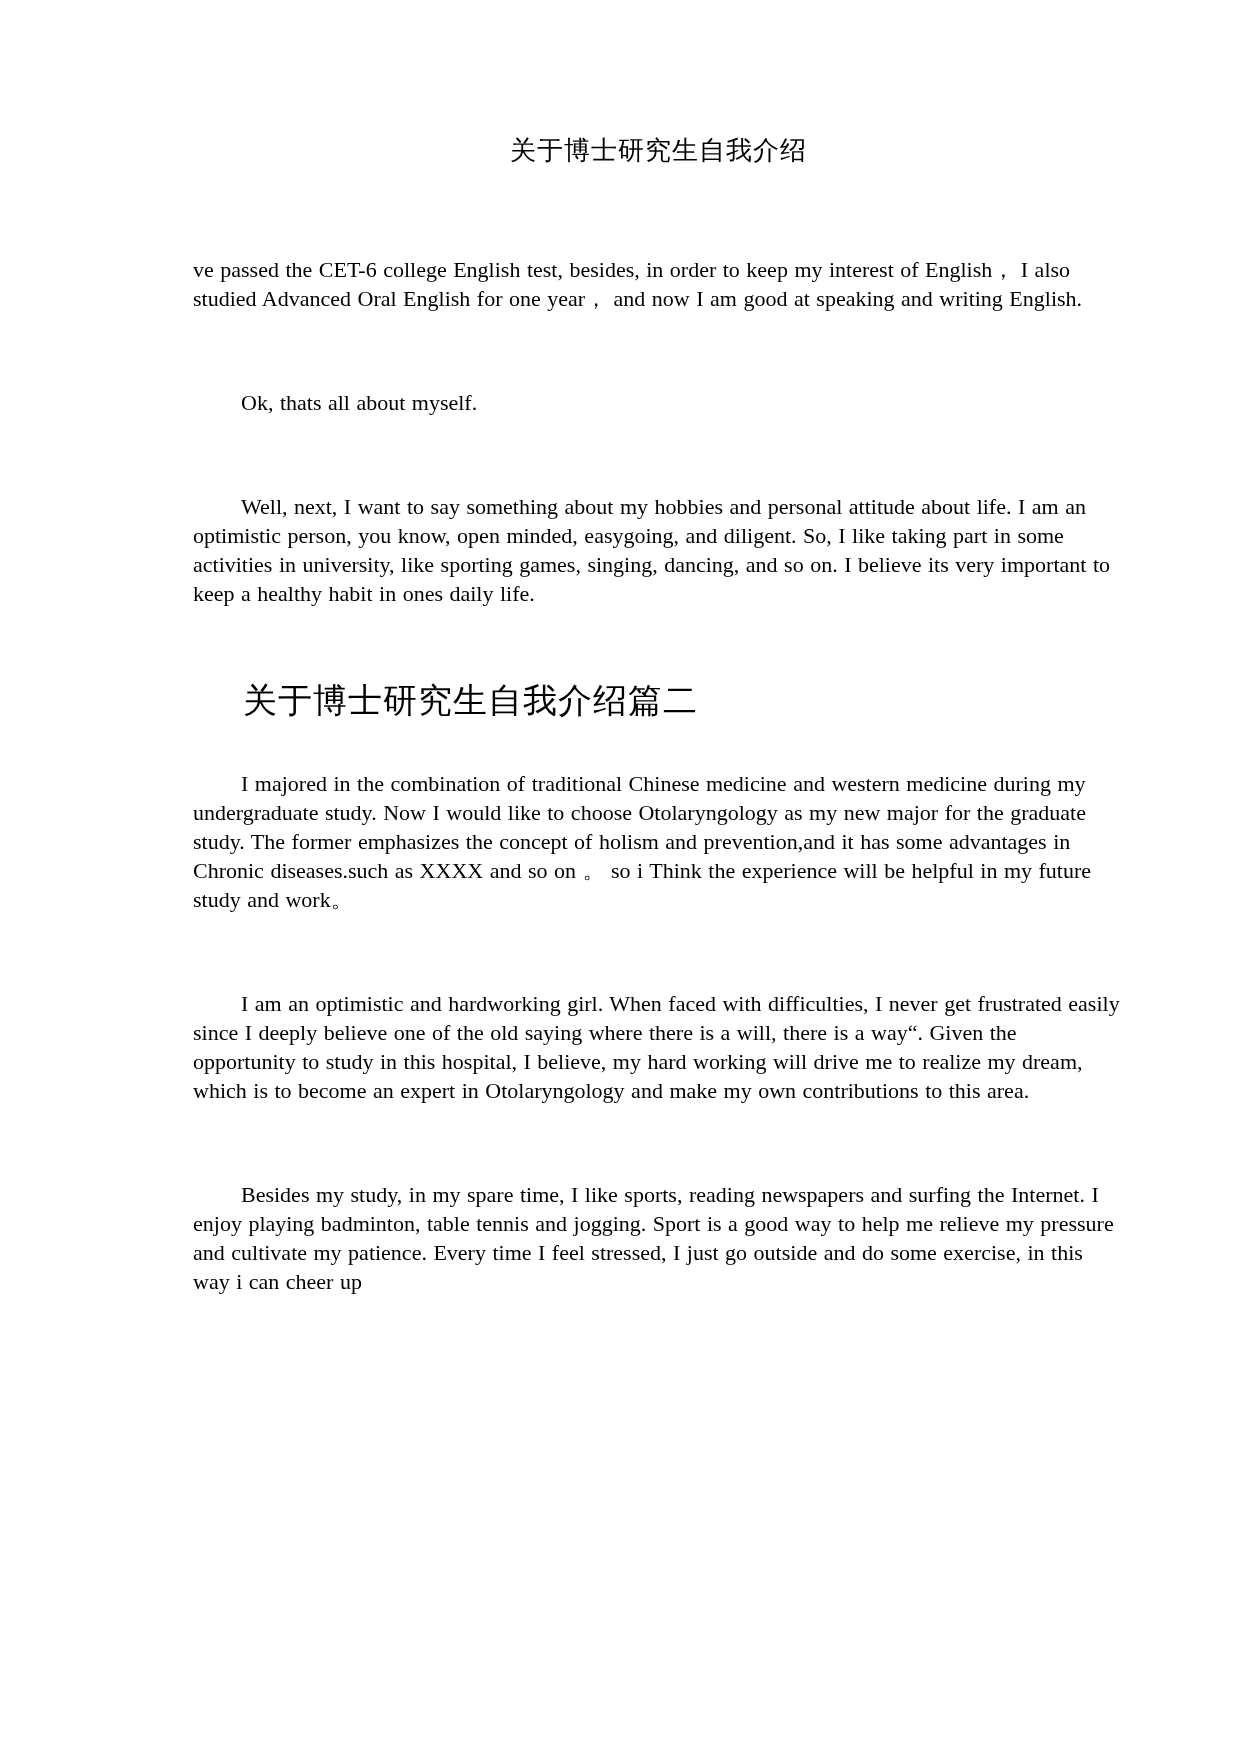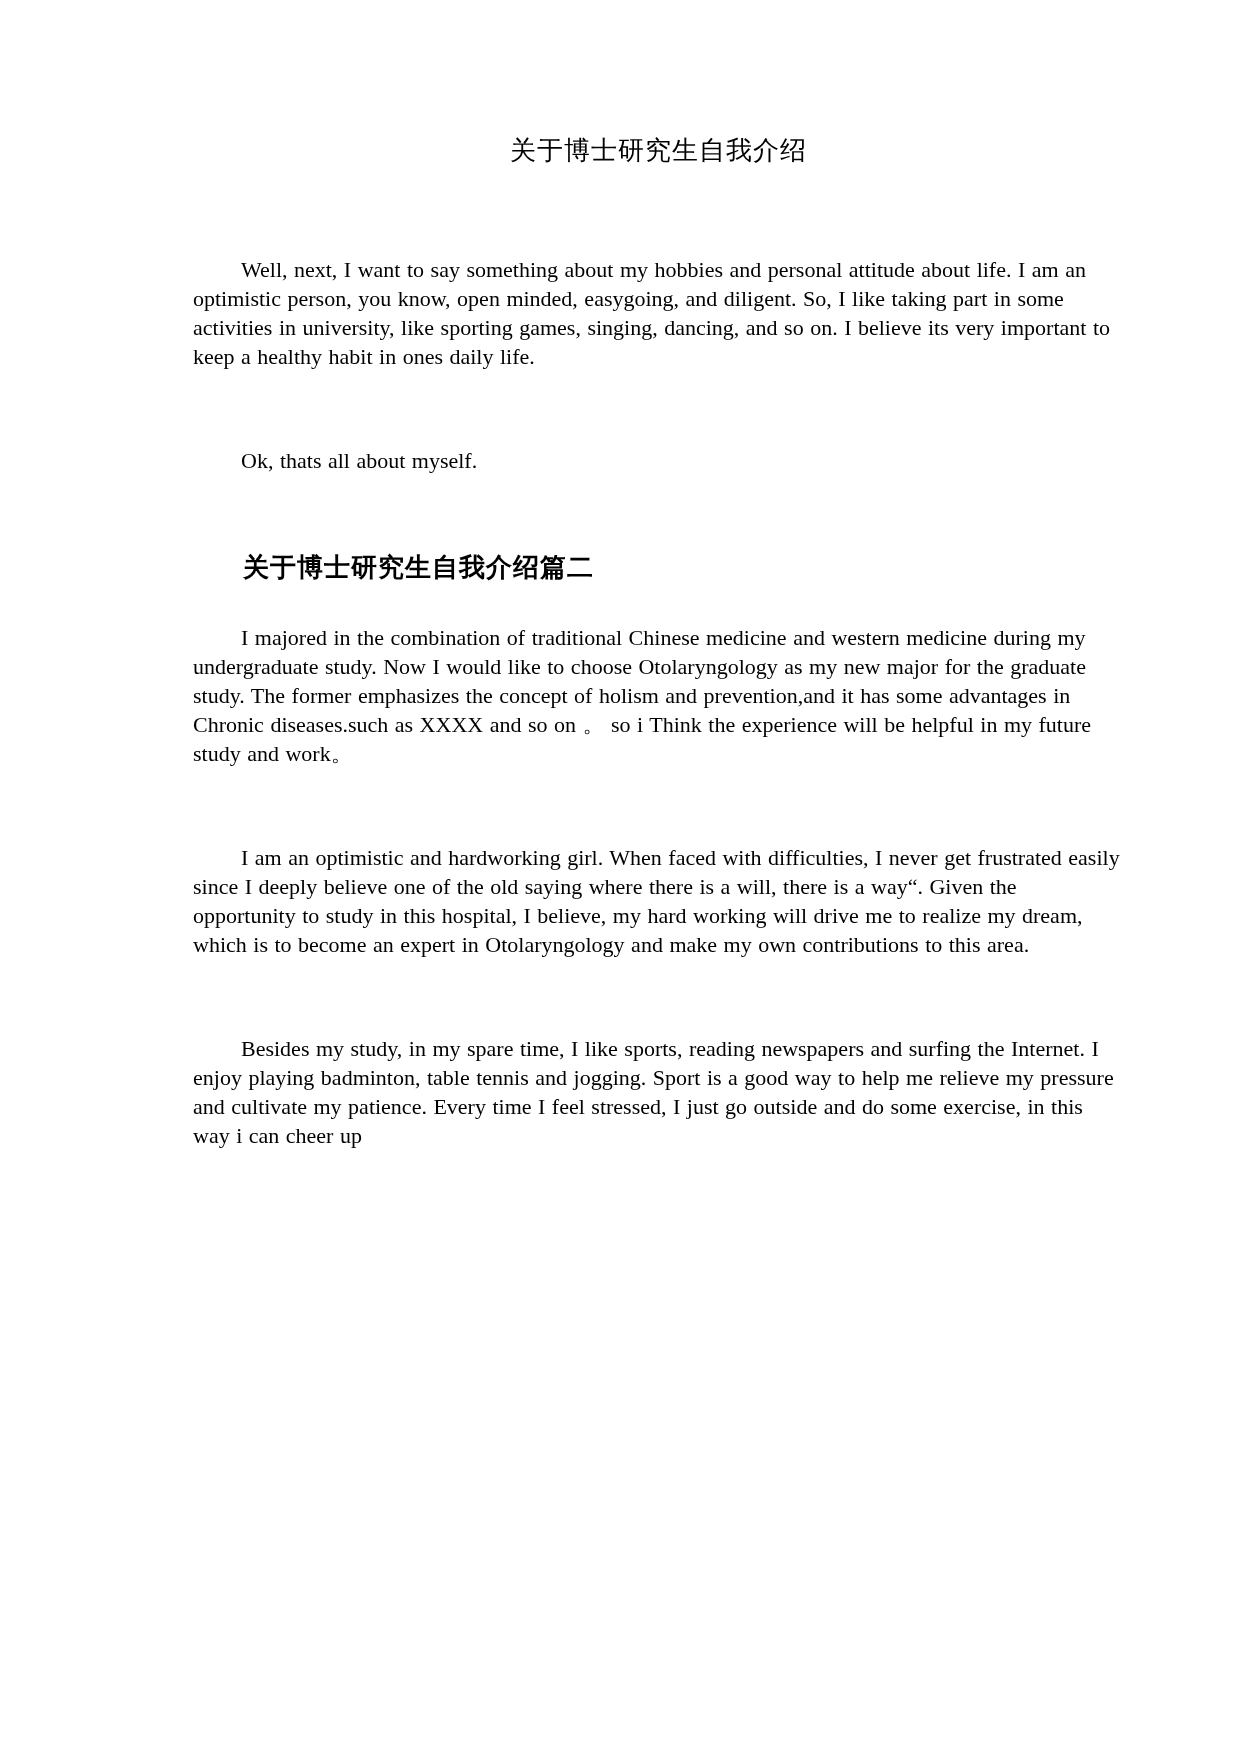"ve passed the CET-6 college" p.para { html: none -> <p>ve passed the CET-6 college English test, besides, in order to keep my interest of English， I also studied Advanced Oral English for one year， and now I am good at speaking and writing English.</p> }
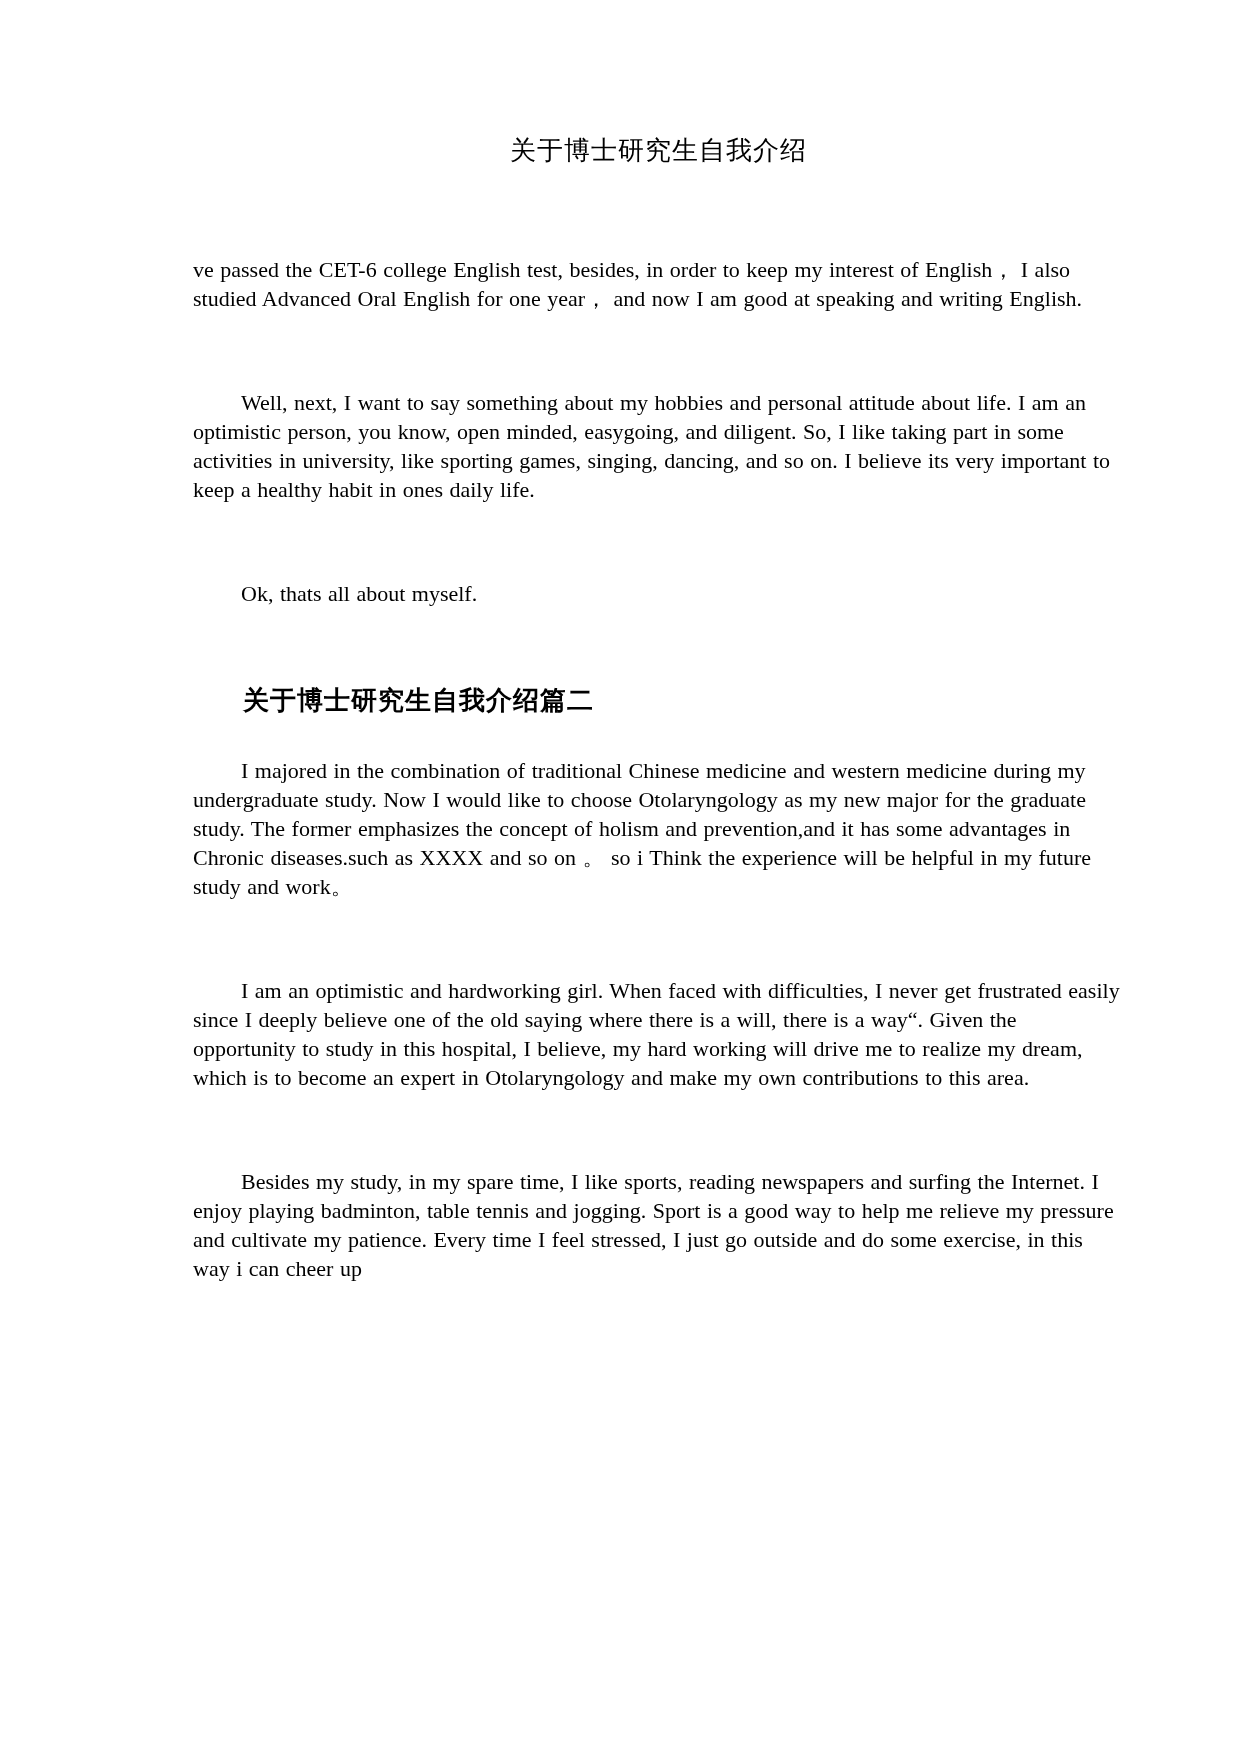"Well, next, I want to" p.para { order: before "Ok, thats all about myself." -> after "Ok, thats all about myself." }
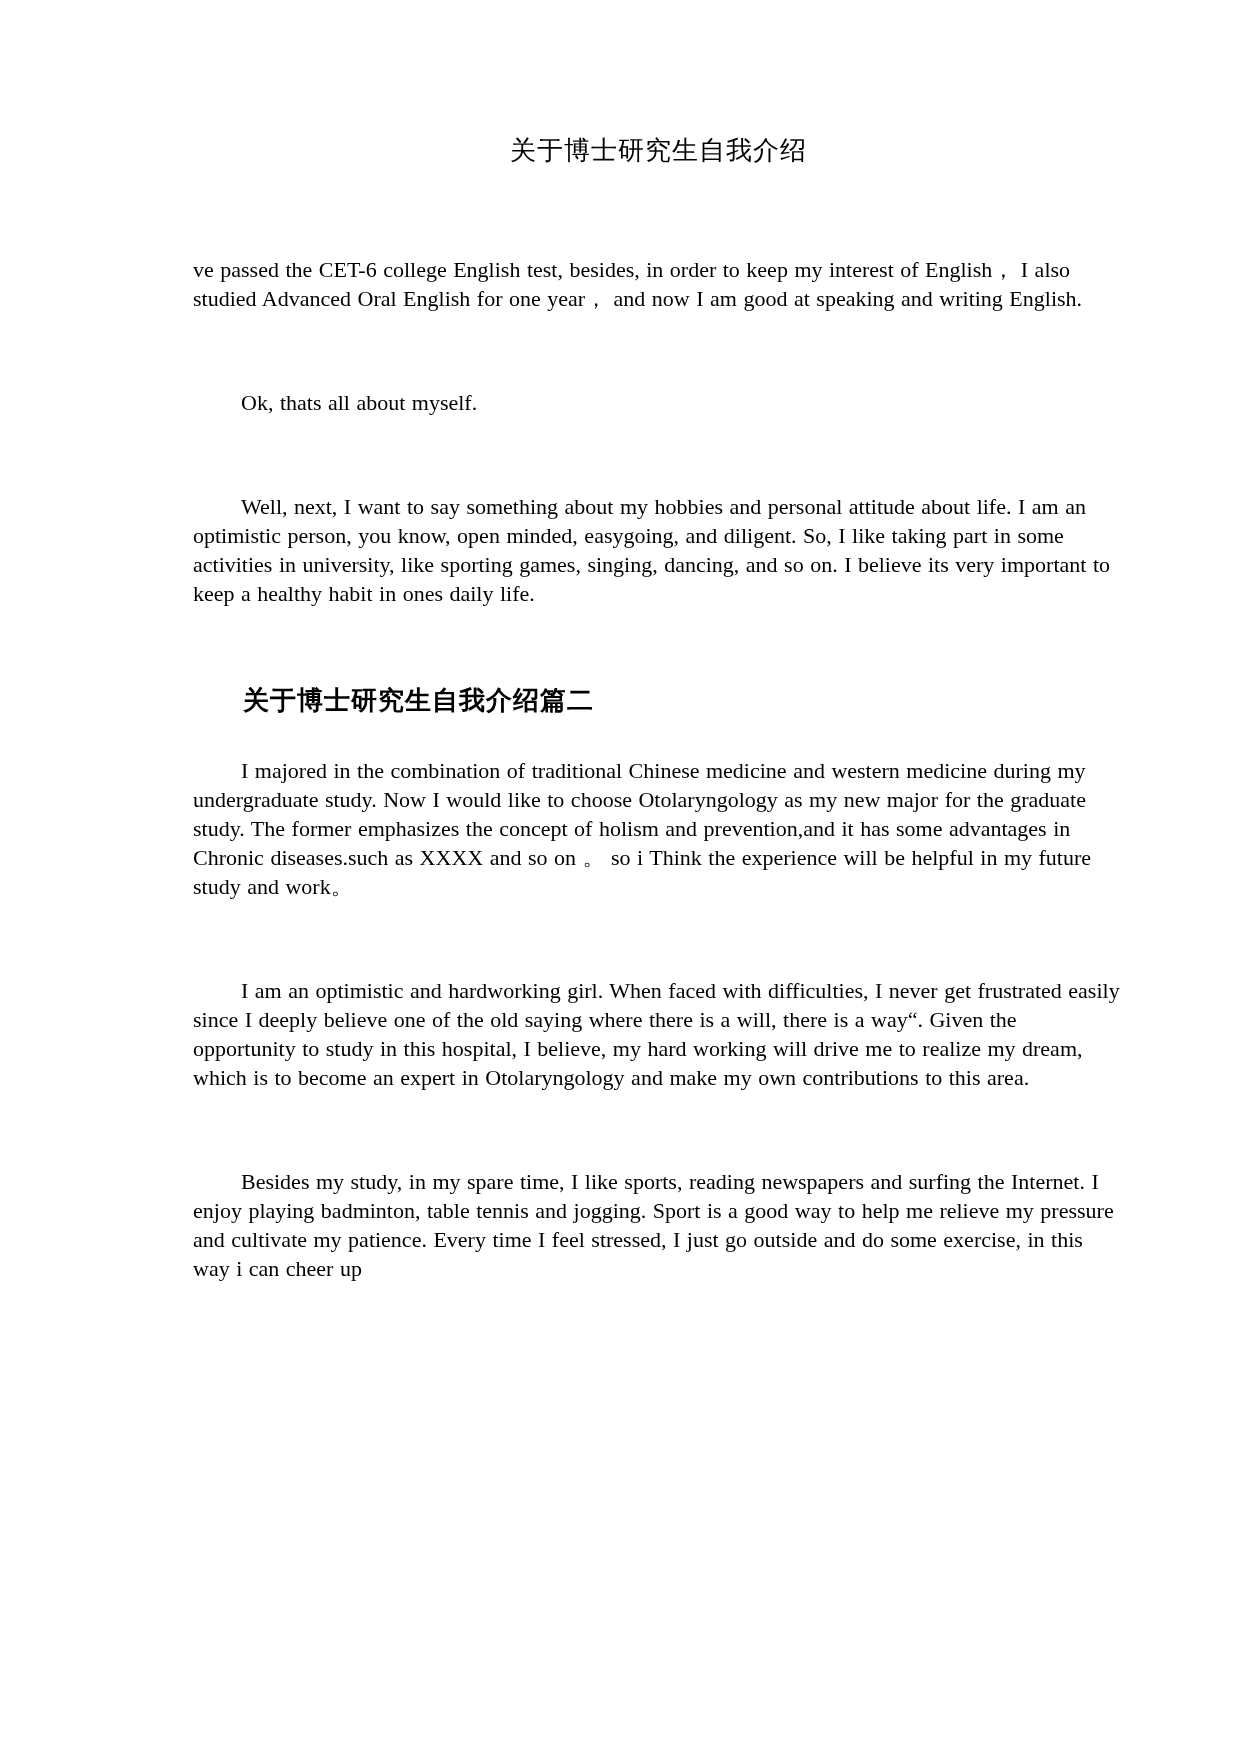"关于博士研究生自我介绍篇二" .section-heading { font-size: 26px -> 34px; font-weight: bold -> normal; margin: 0 0 37px 0 -> 0 0 50px 0 }
